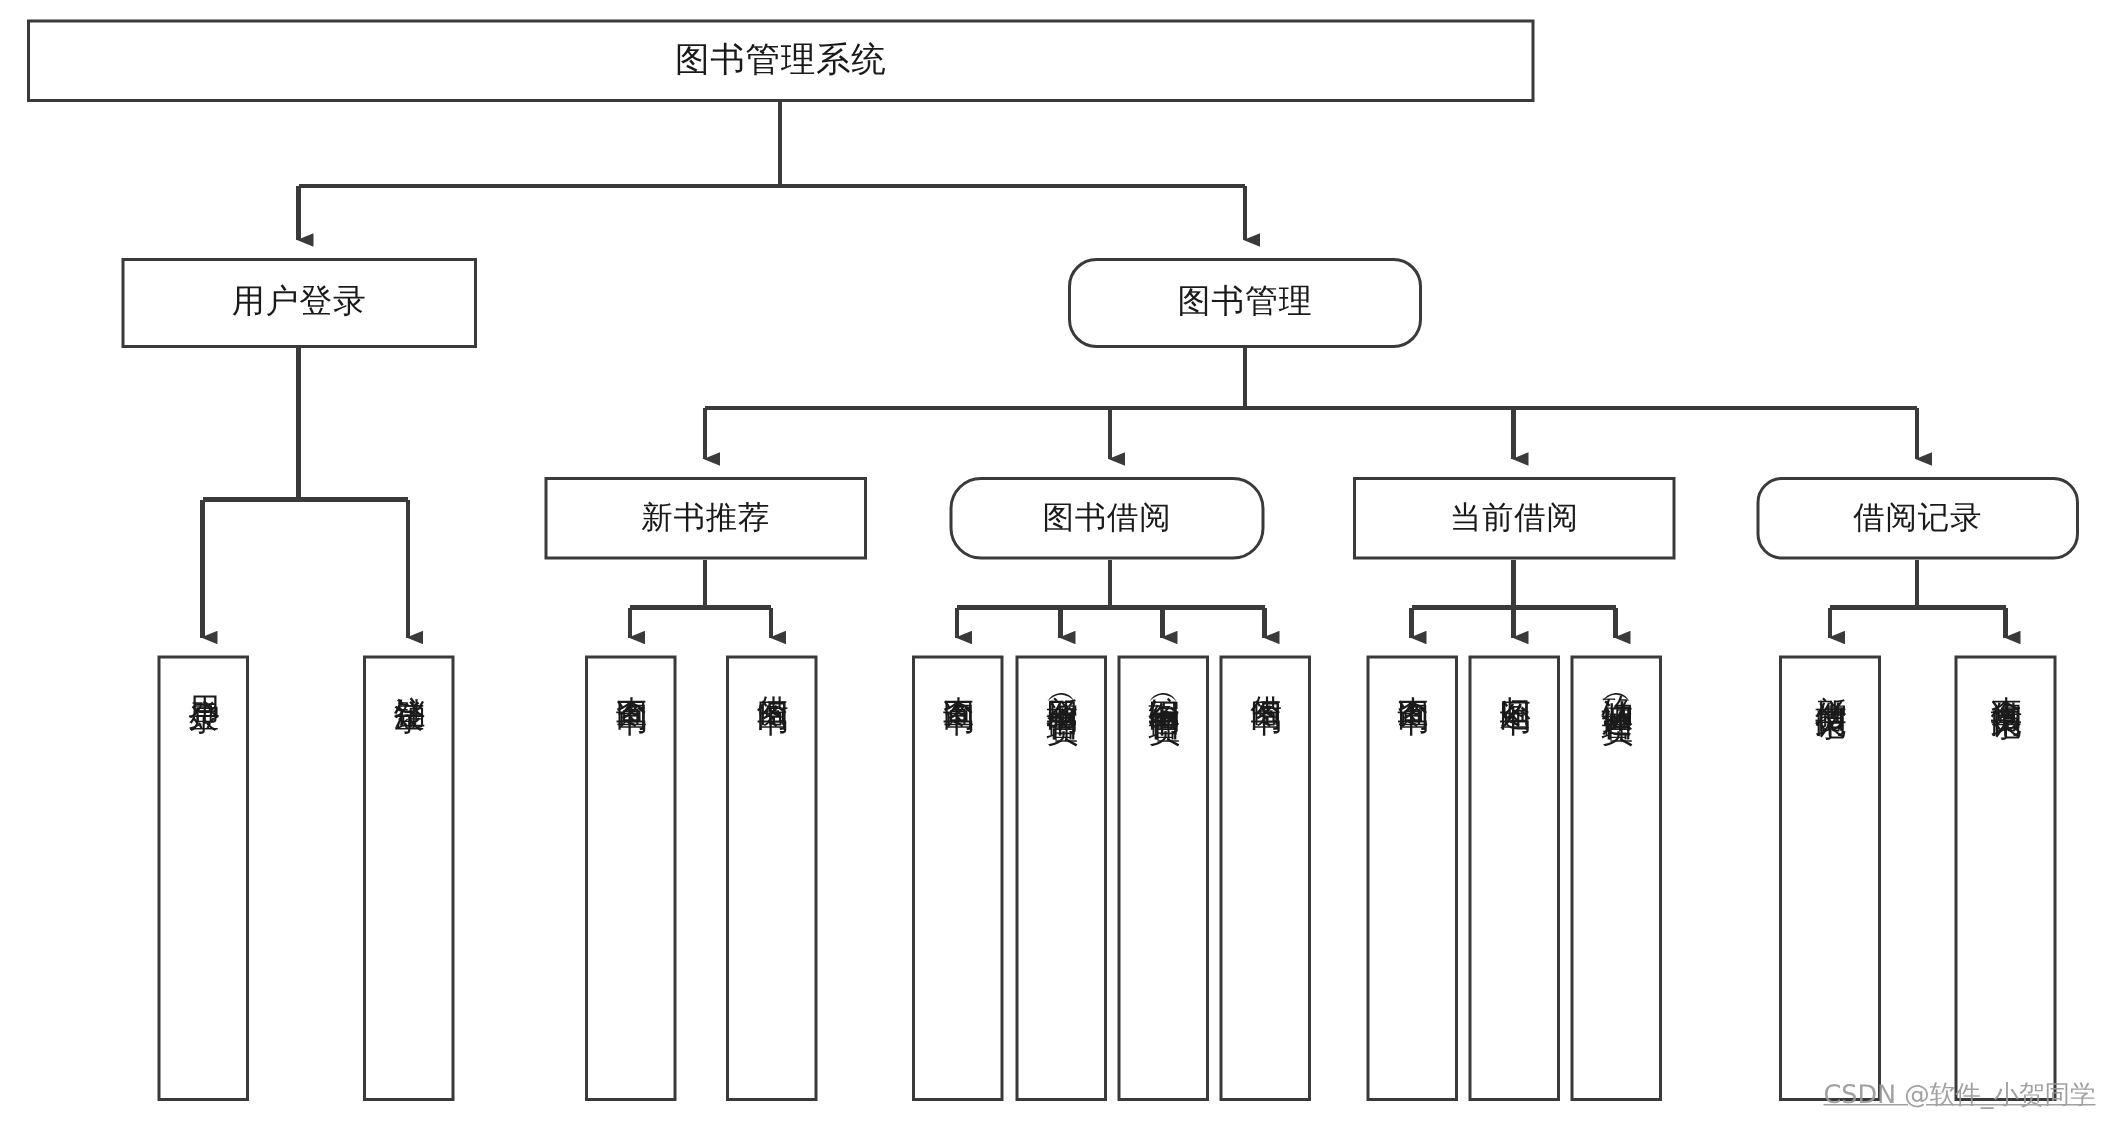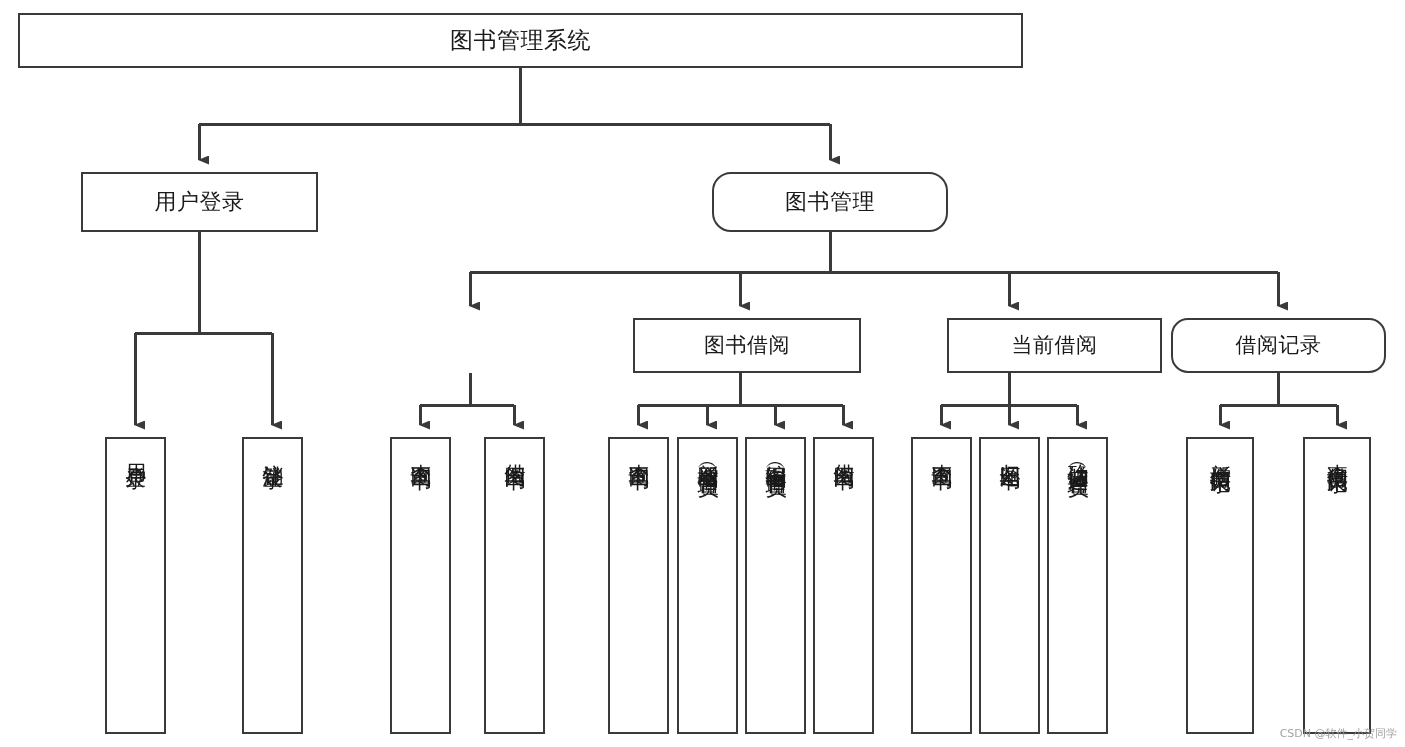"新书推荐" div.node { html: none -> <div> <span>新书推荐</span> </div> }
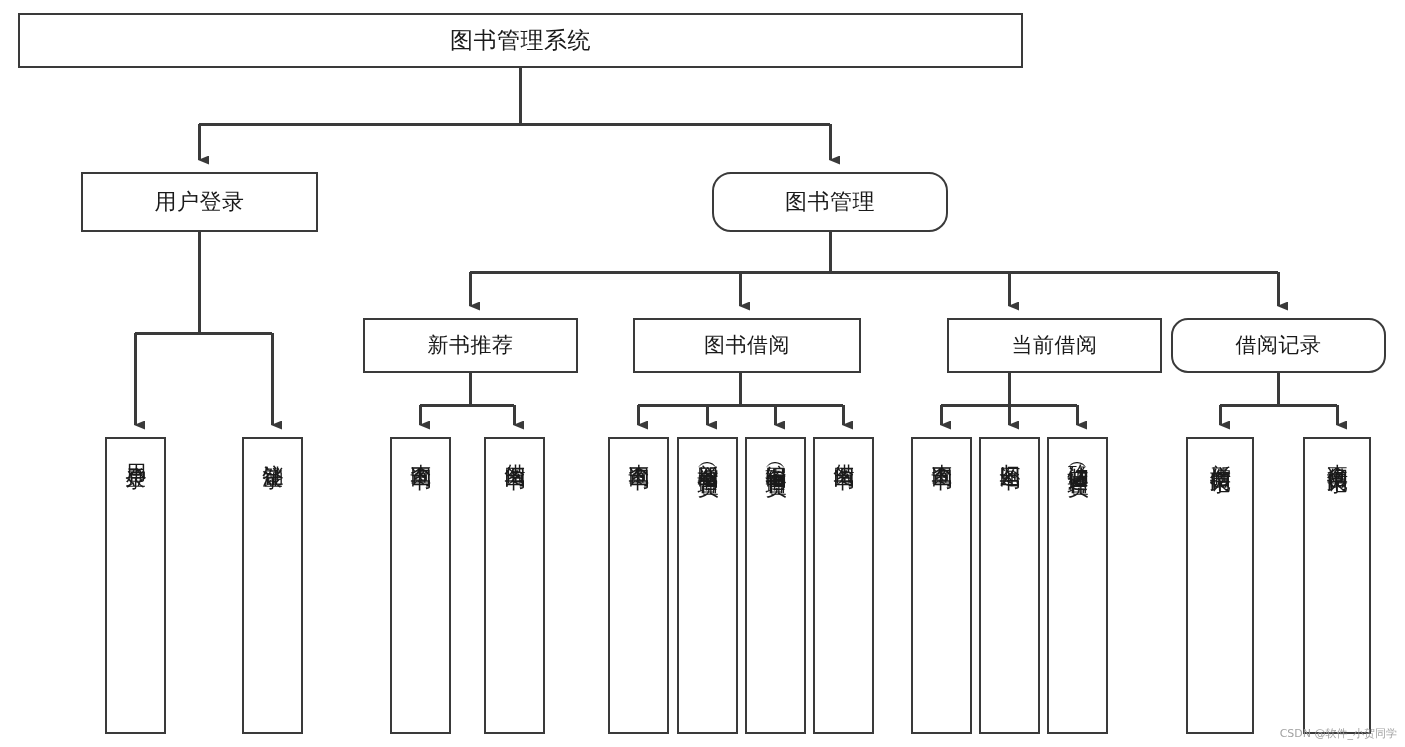"图书借阅" div.node { border-radius: none -> 21px; width: 228px -> 210px }
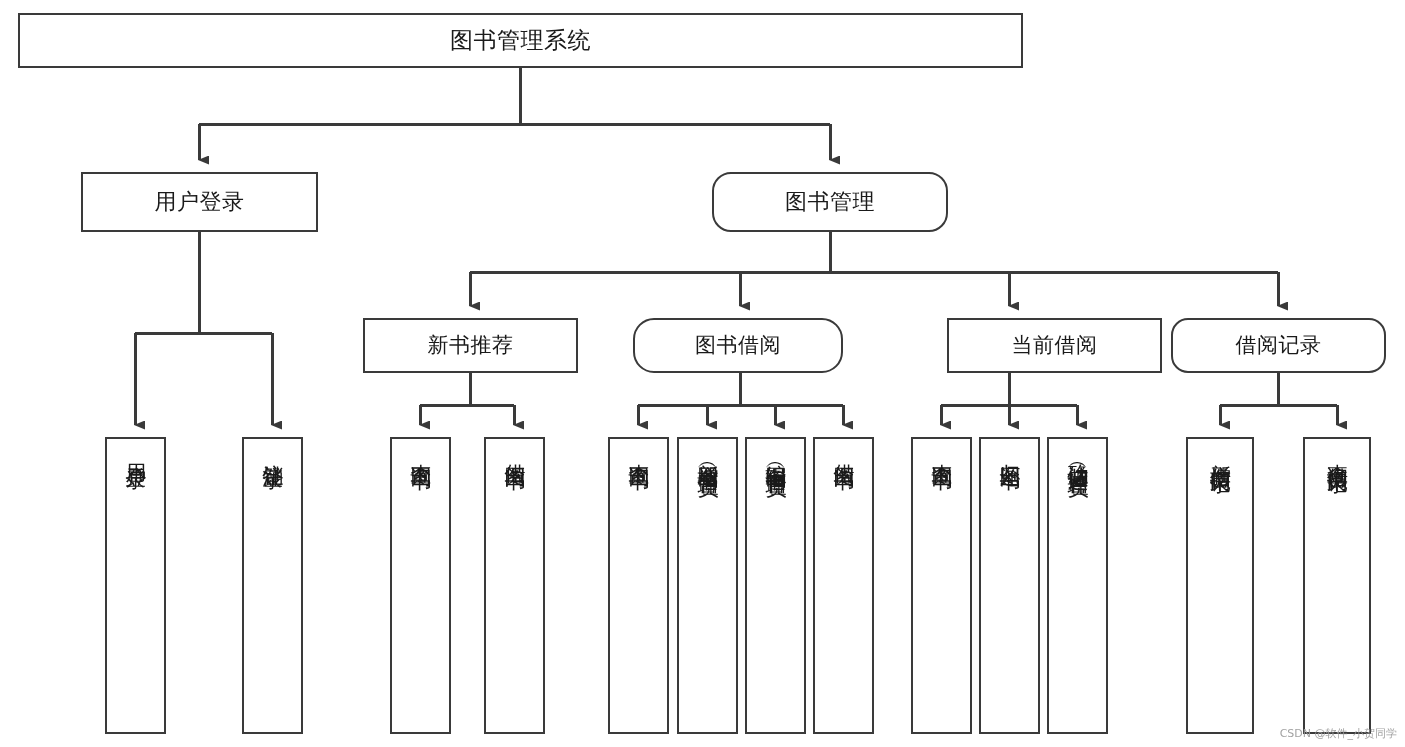"当前借阅" div.node { margin-left: 45px -> none }
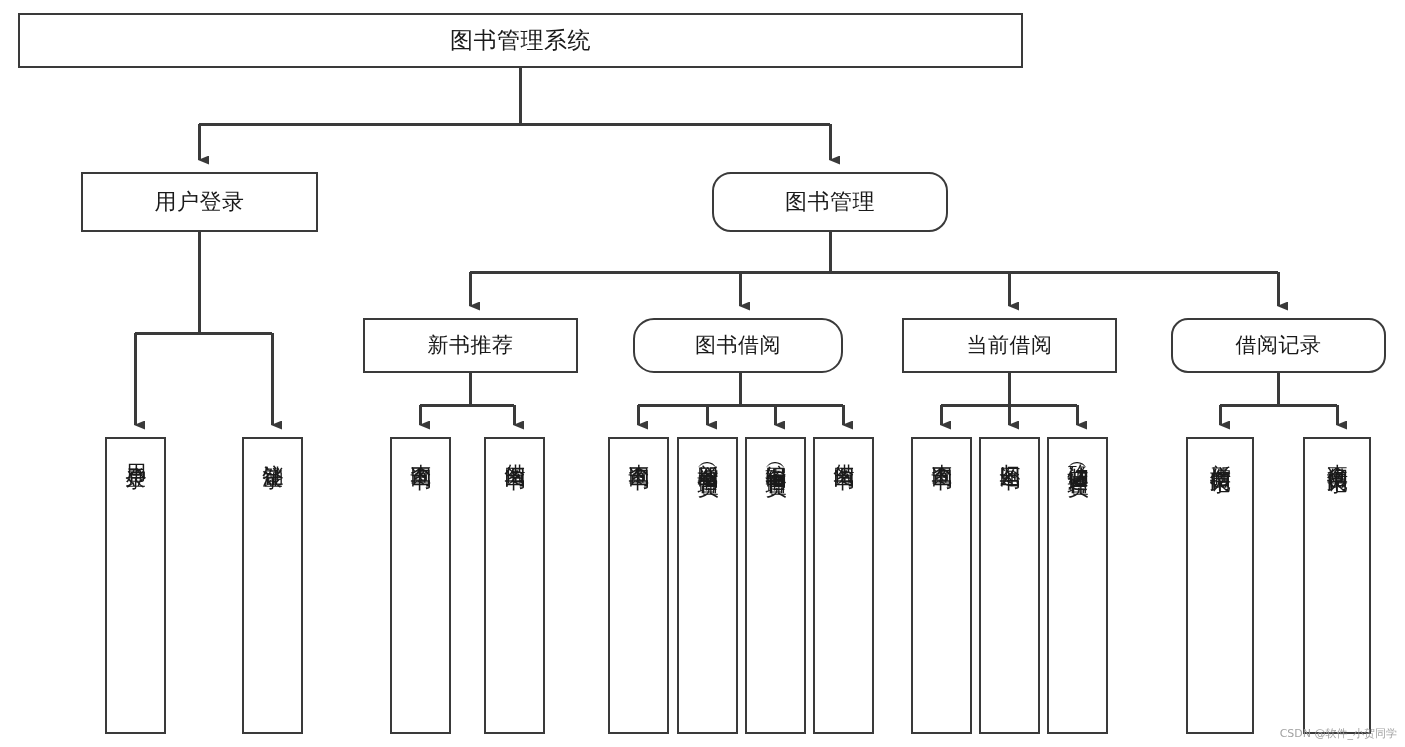"CSDN @软件_小贺同学" #watermark { font-size: 11px -> 17px; text-decoration: none -> underline }
